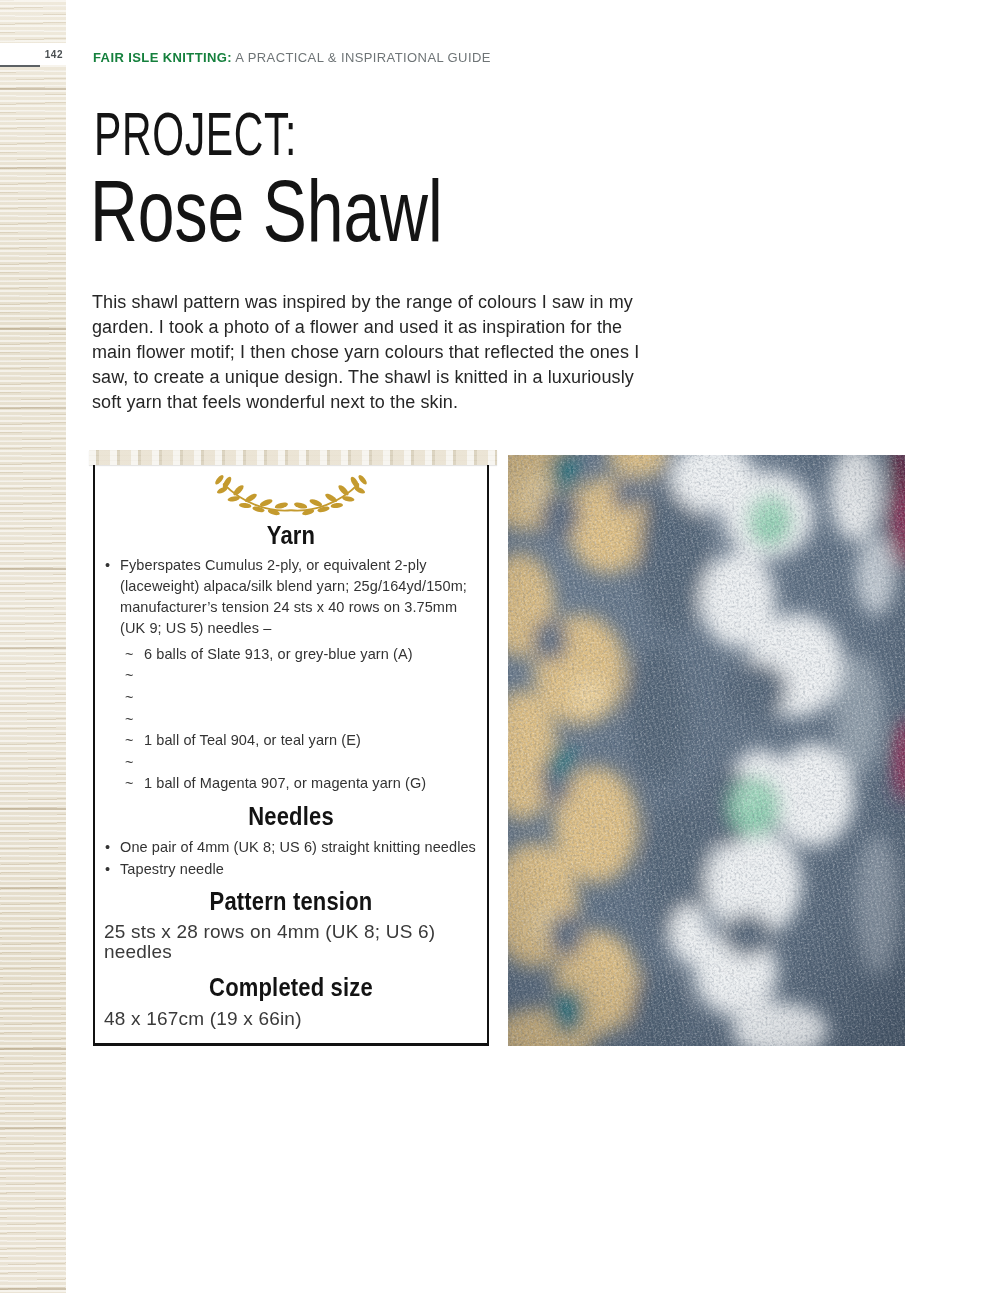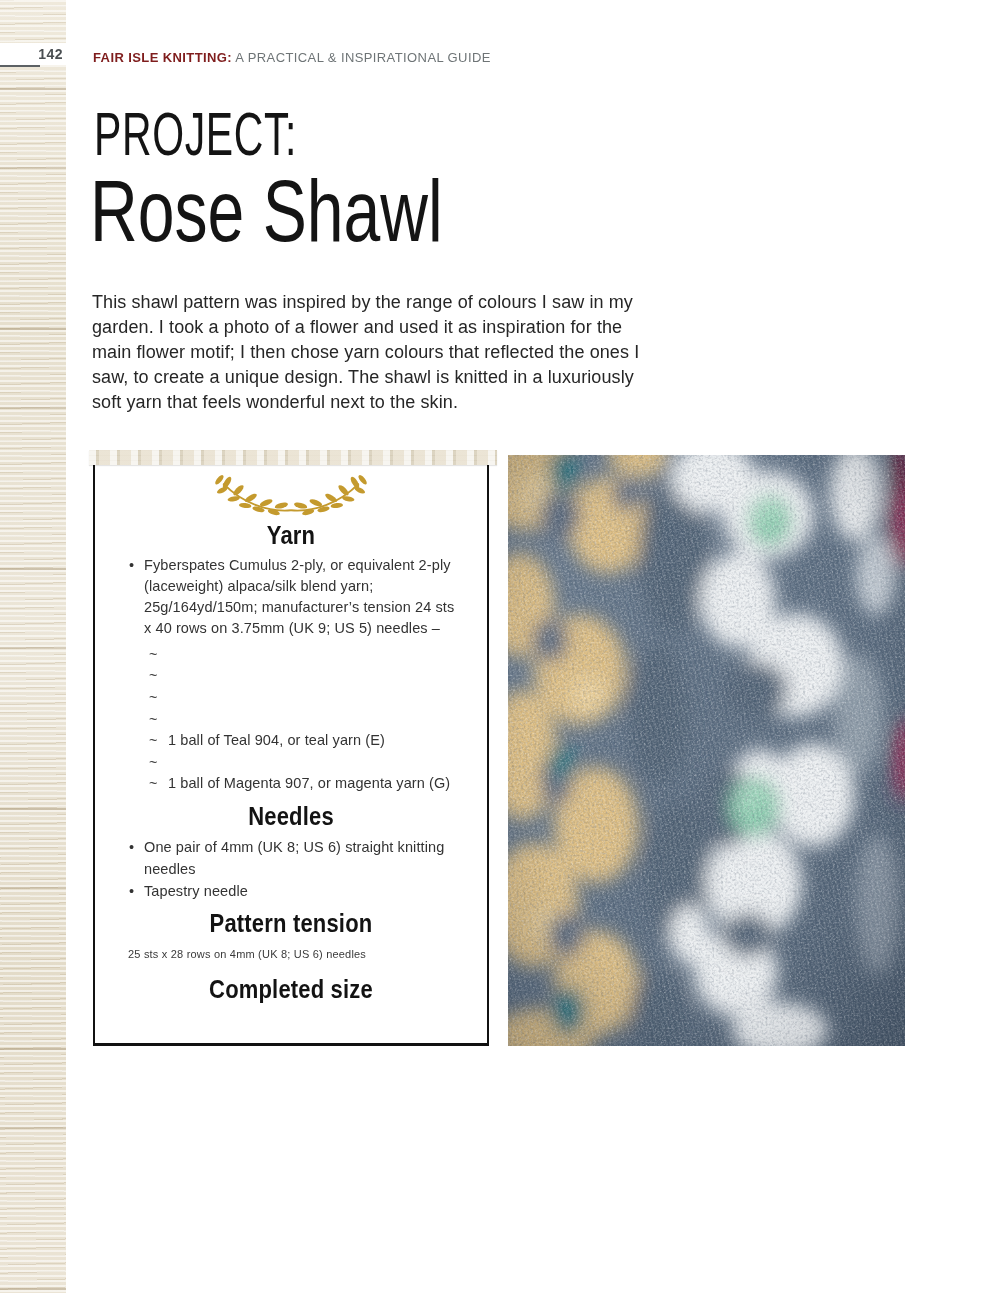"142" .pagenum-band { font-size: 14px -> 10px }
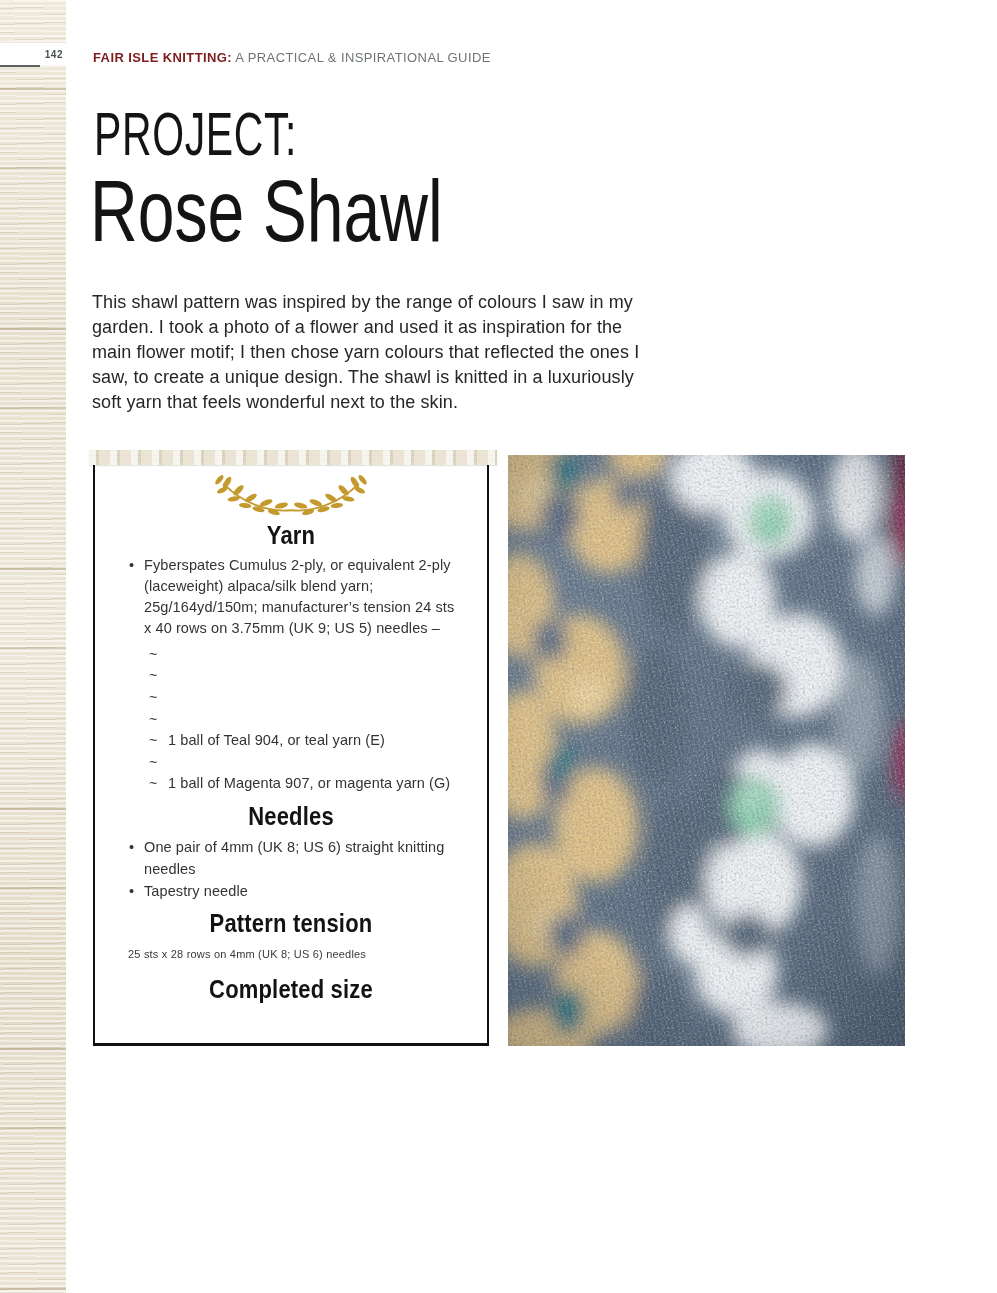"FAIR ISLE KNITTING:" .rh-bold { color: #7f1d1d -> #15803d }
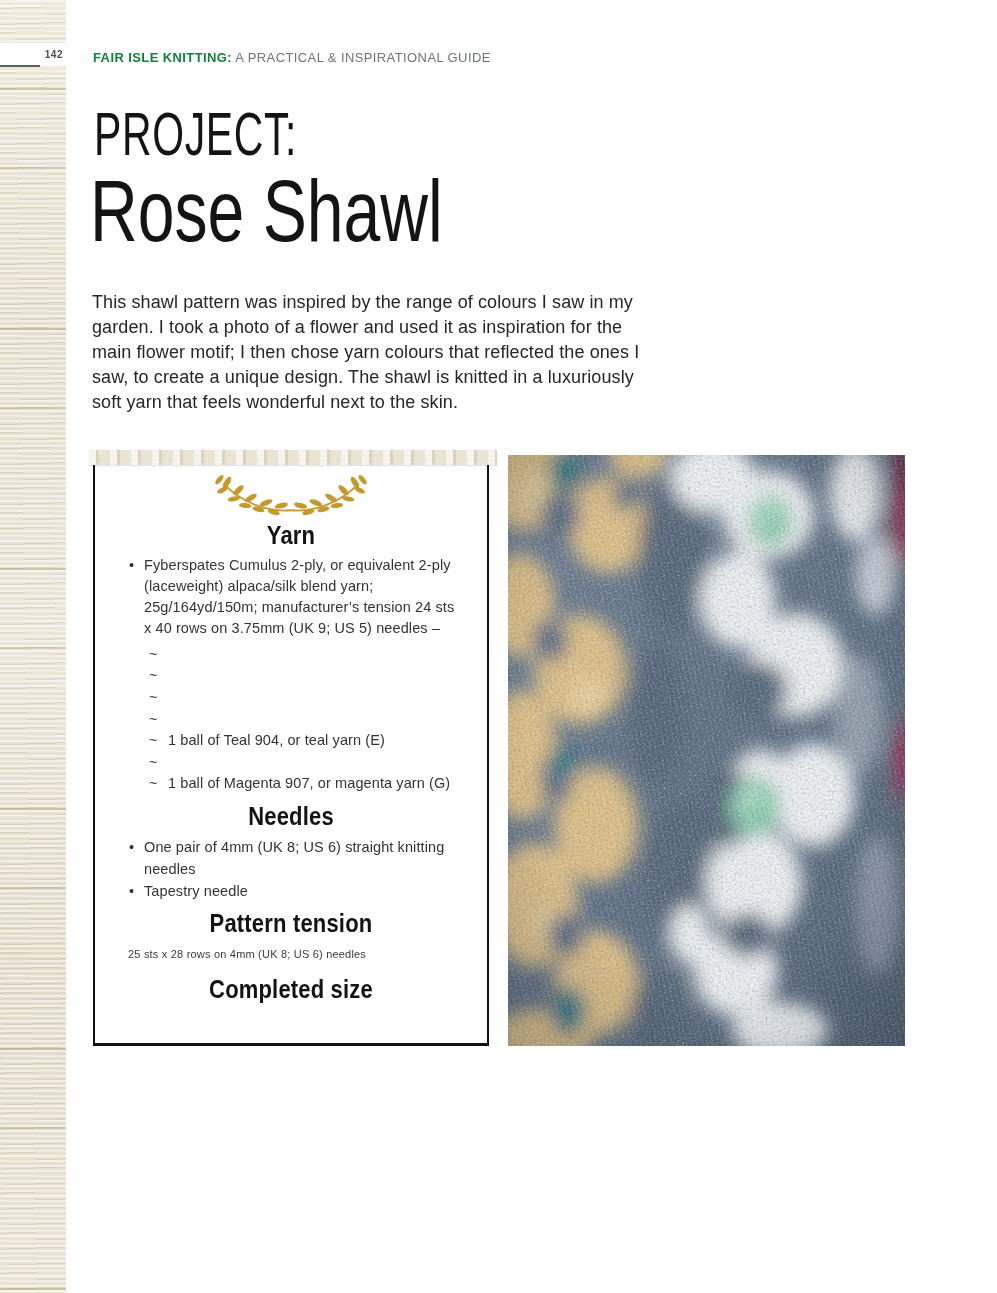"Yarn" .box-inner { padding: 0 32px -> 0 8px }
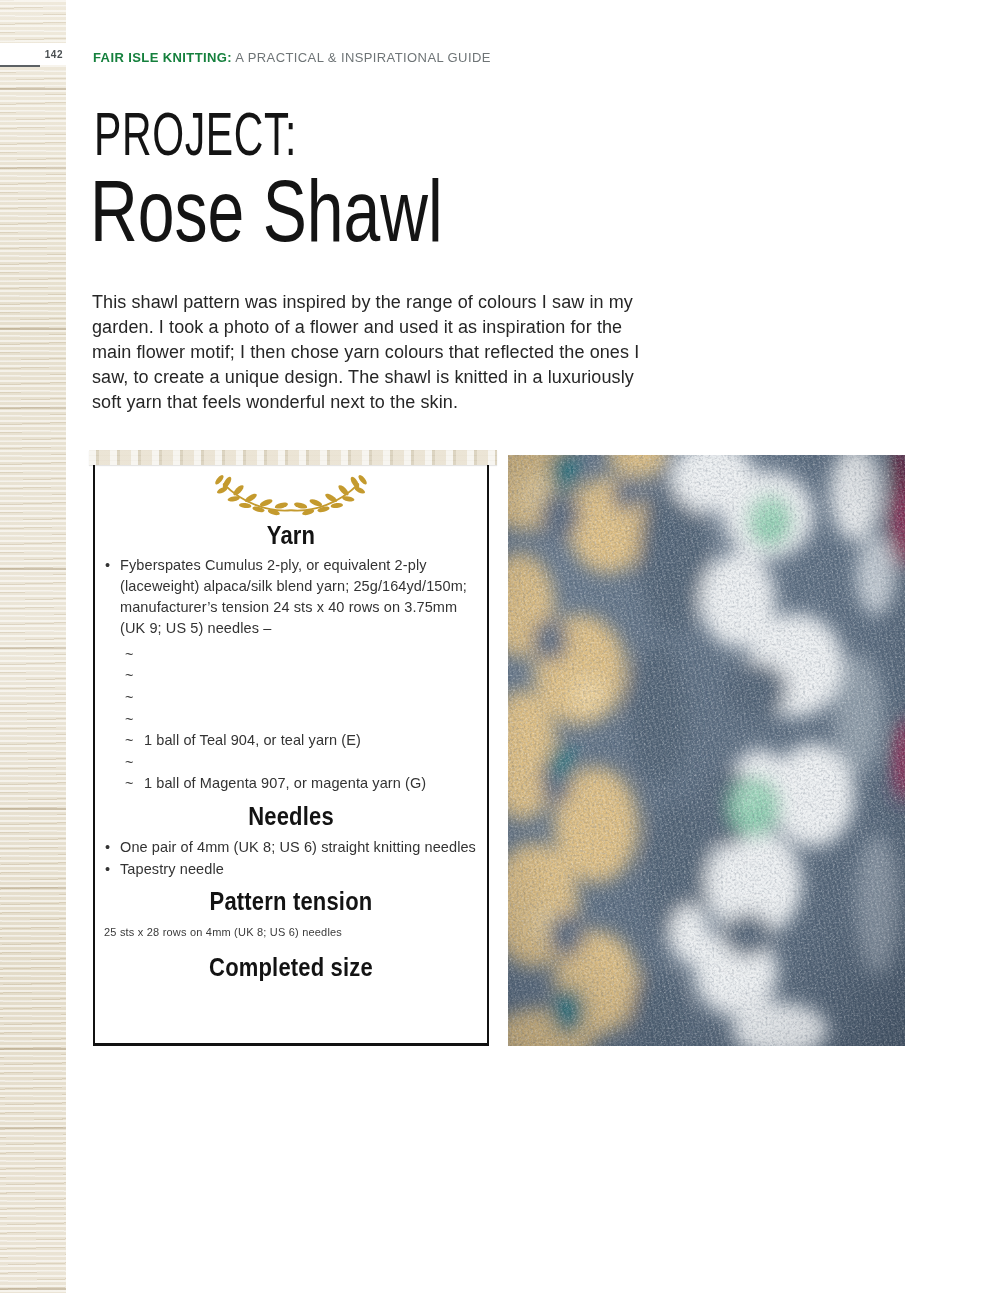"6 balls of Slate 913," span { html: none -> <span>6 balls of Slate 913, or grey-blue yarn (A)</span> }
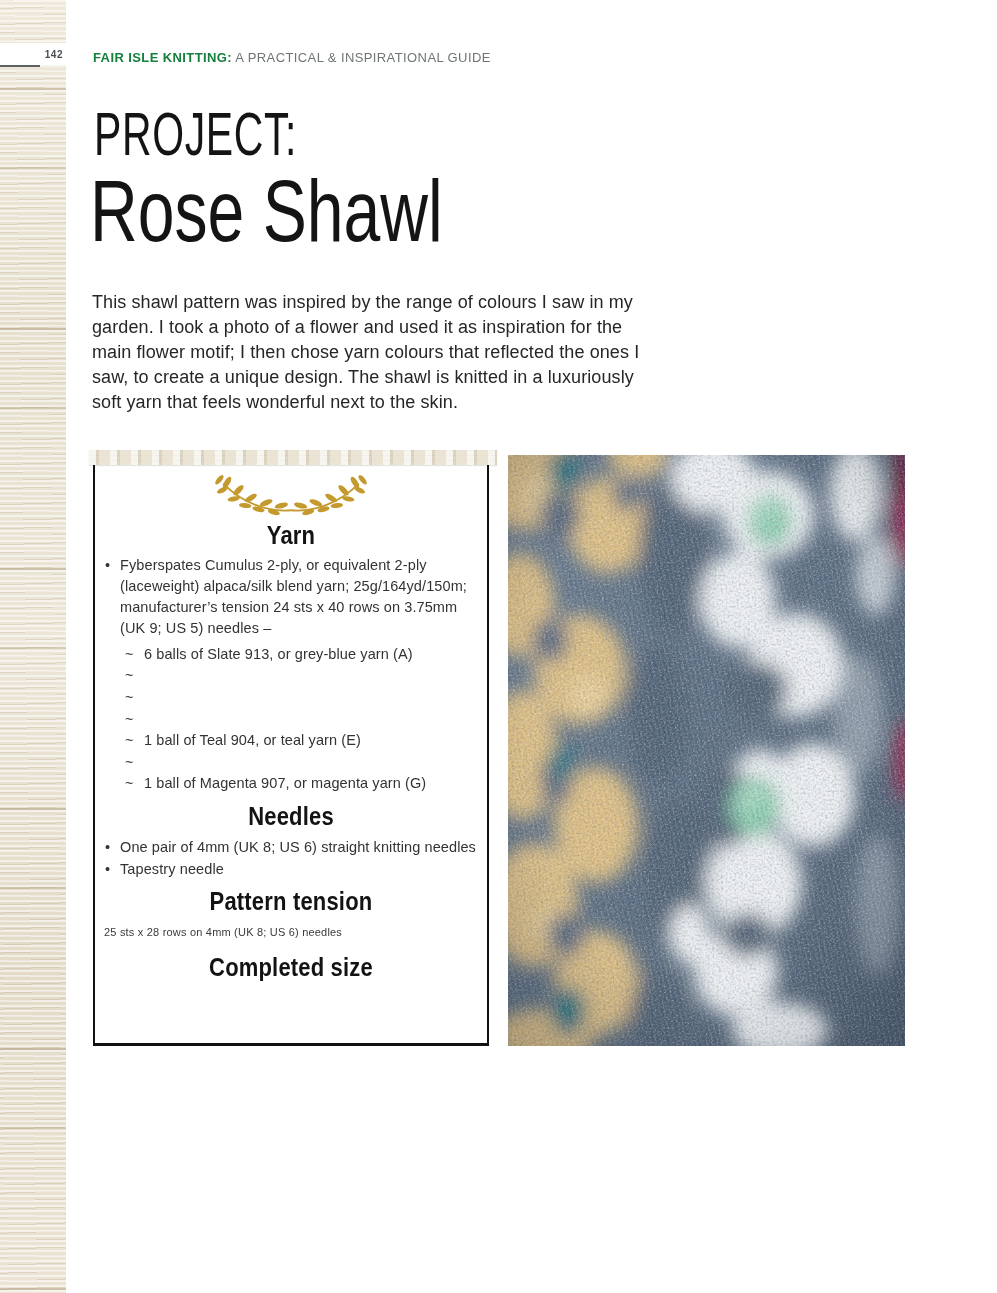"25 sts x 28 rows" .box-line { font-size: 11px -> 19px }
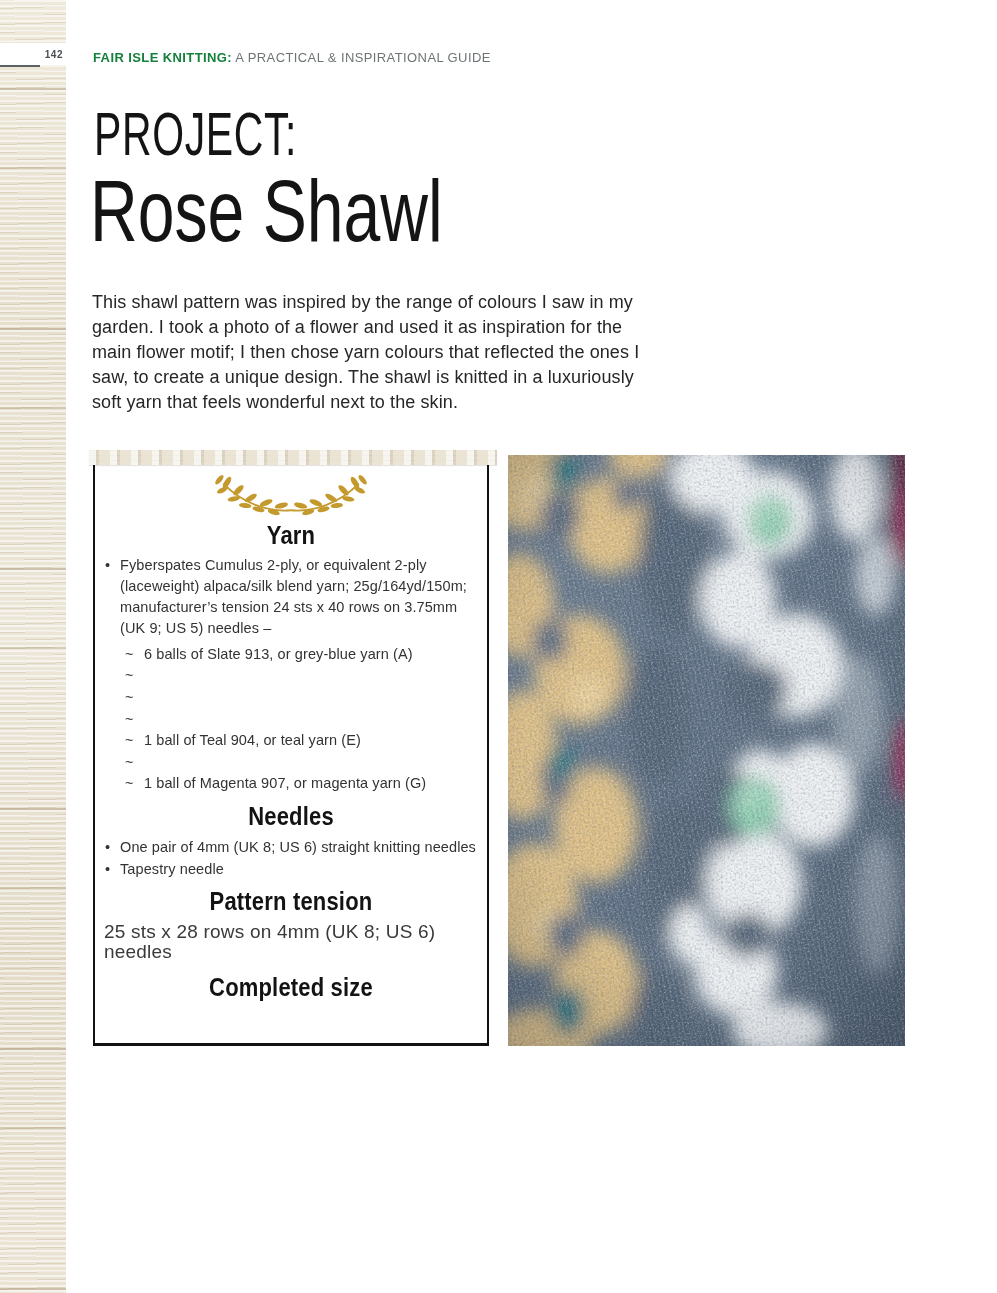"48 x 167cm (19 x" p.box-line { html: none -> <p>48 x 167cm (19 x 66in)</p> }
